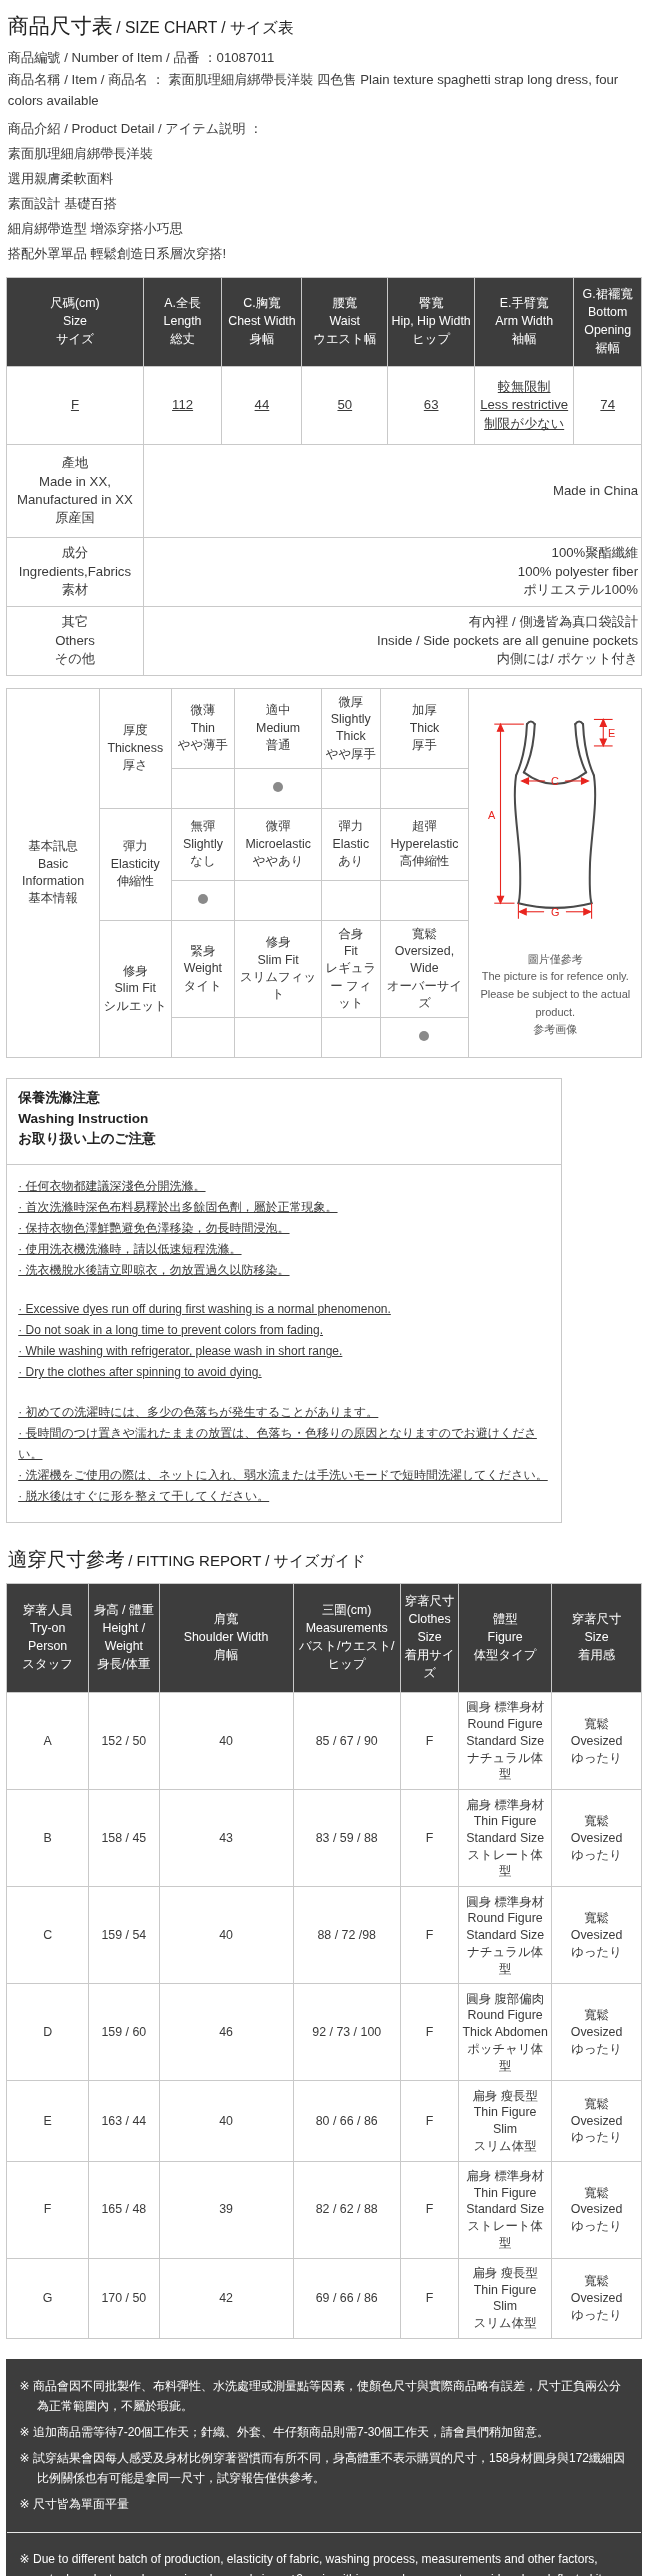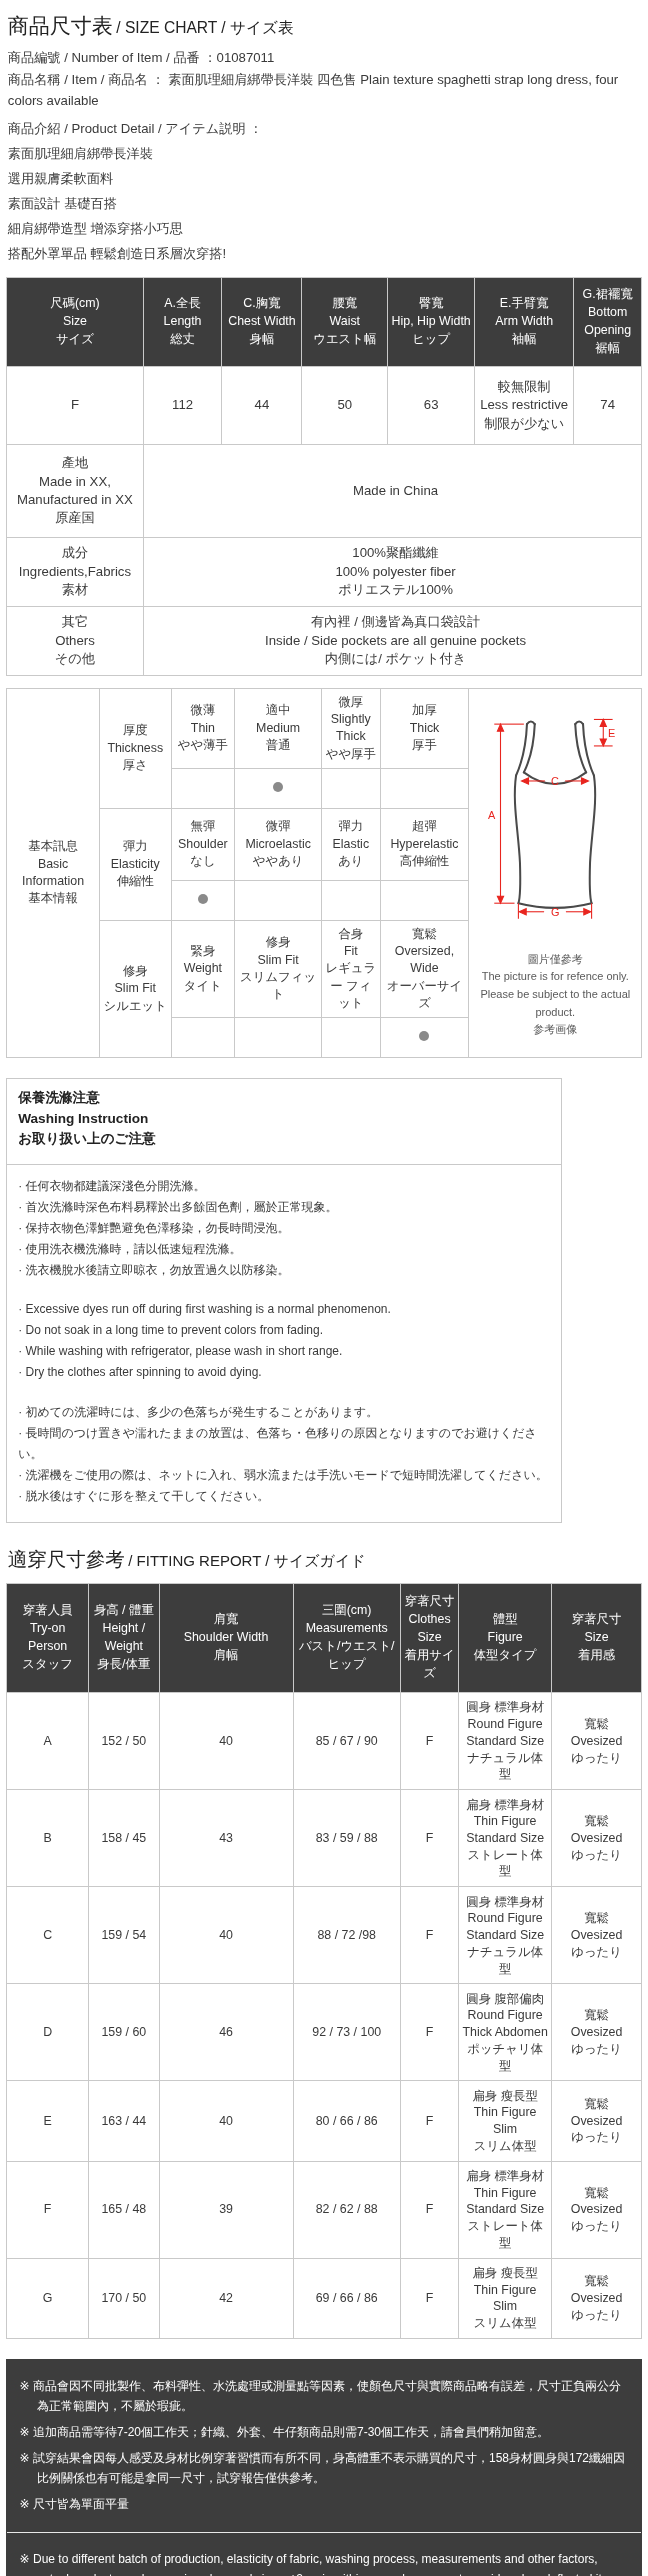"較無限制" .size-table .frow td { text-decoration: none -> underline }
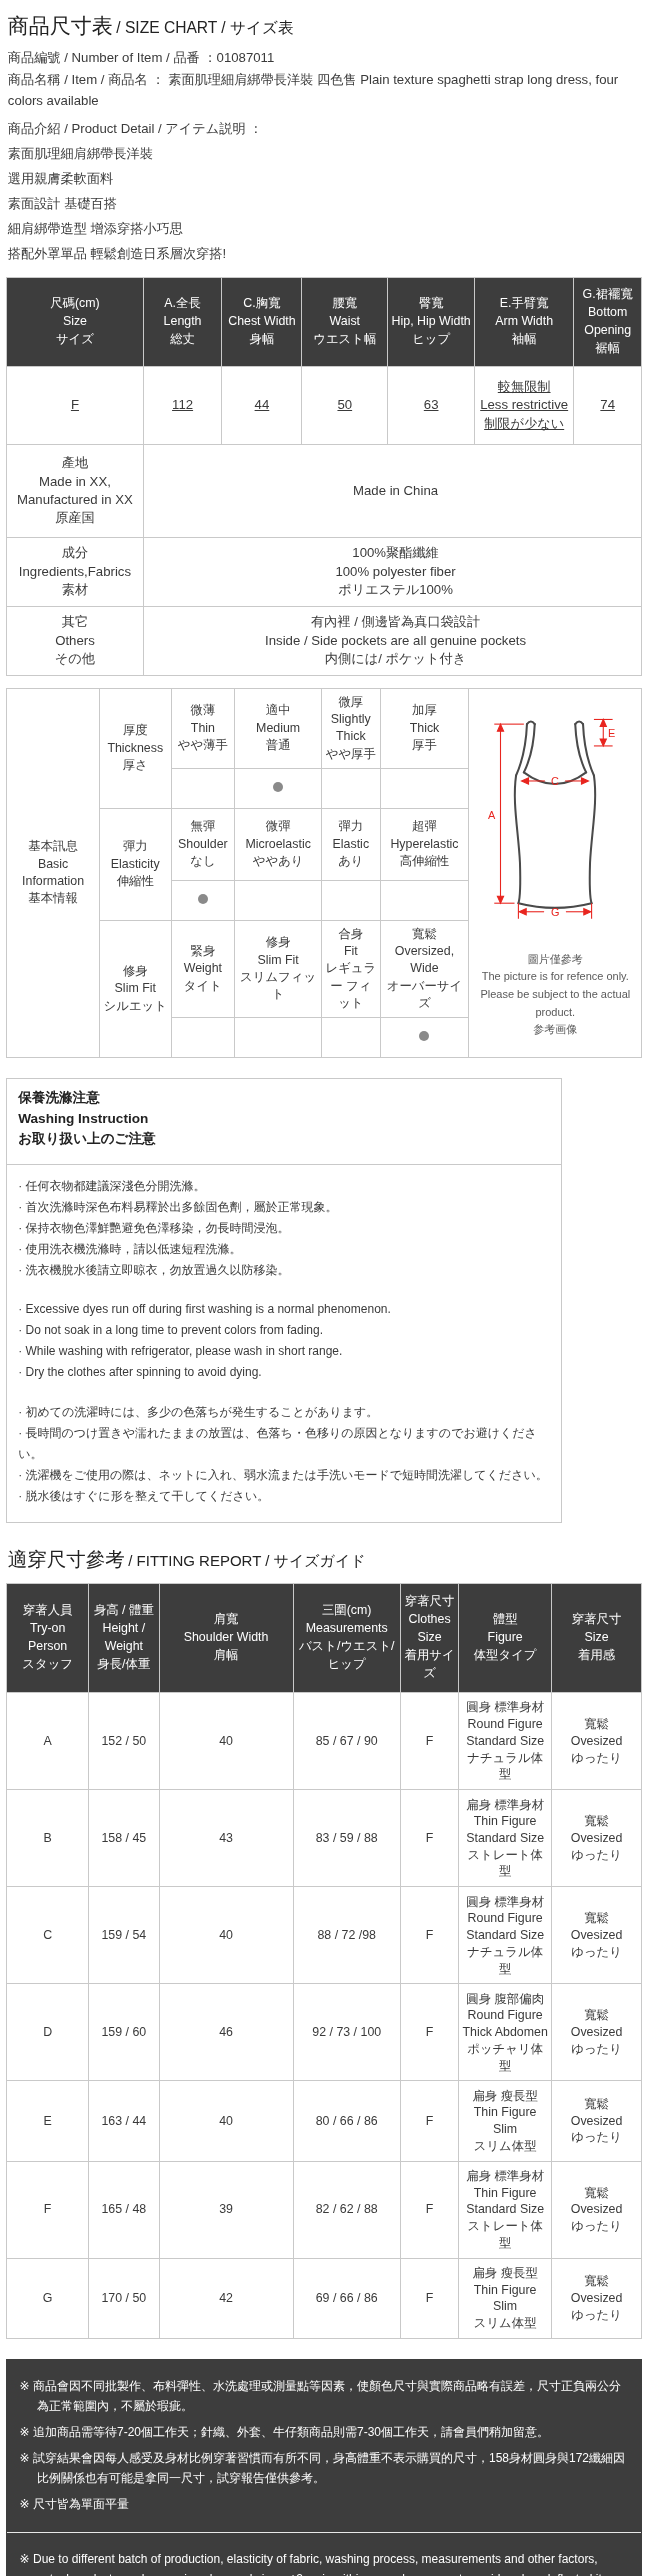"Made in China" .size-table .leftval { text-align: center -> right }
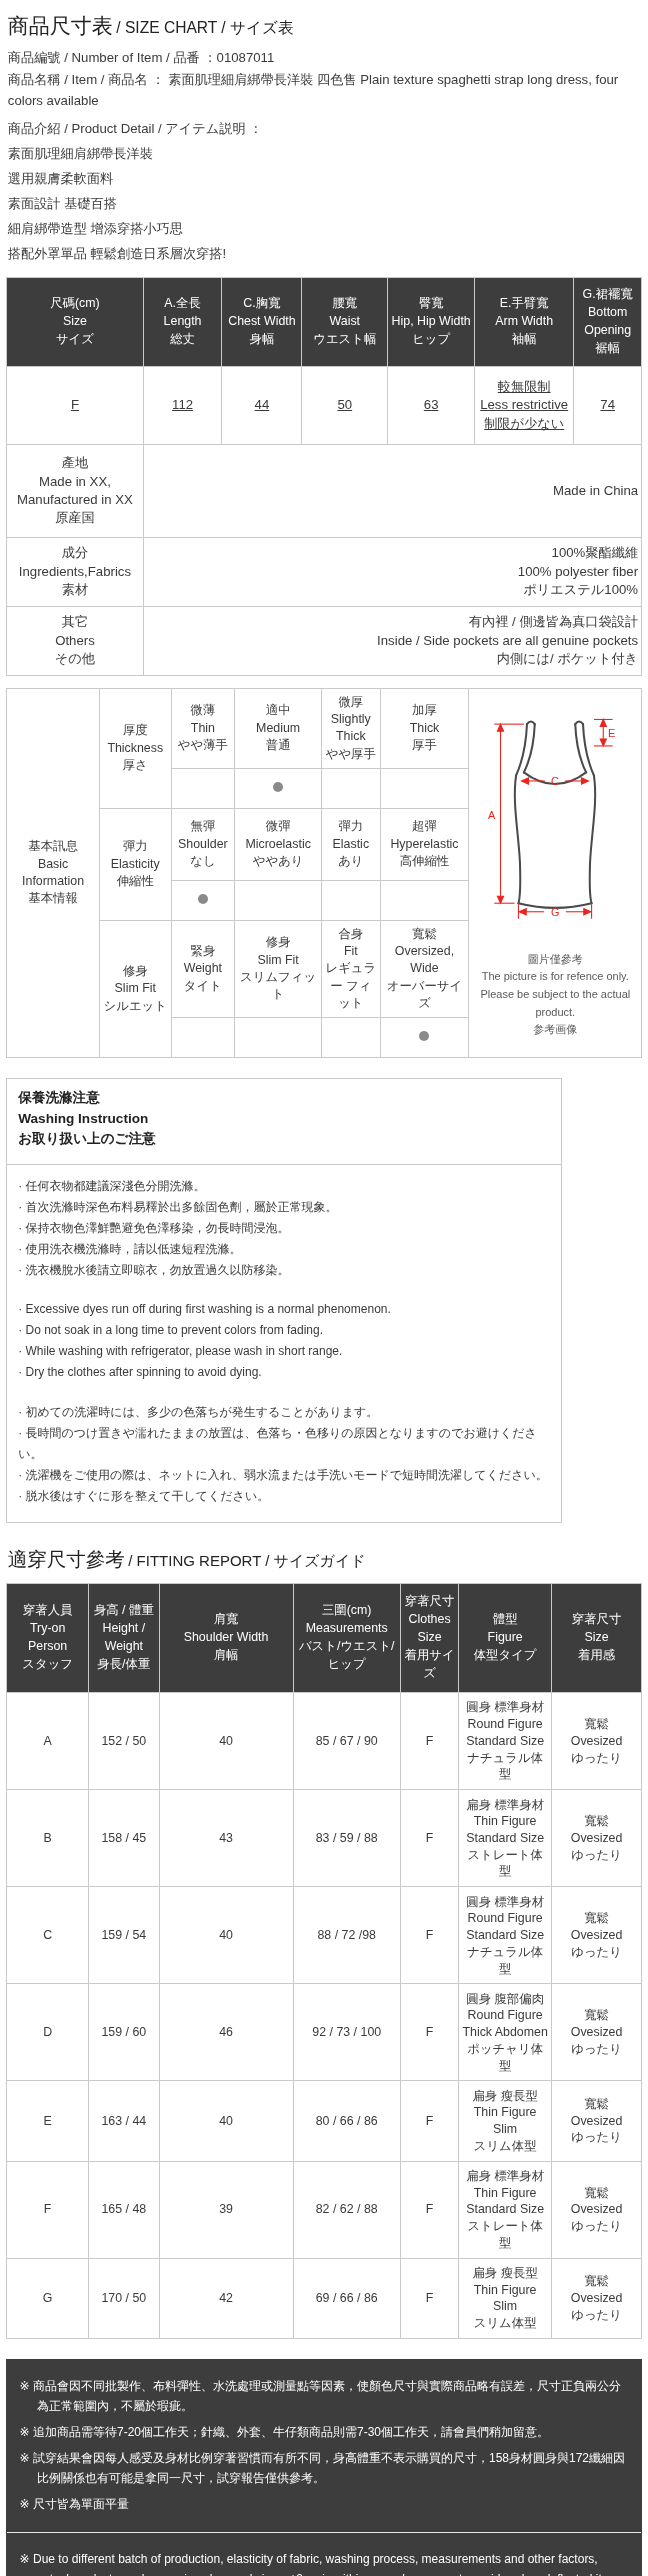"無彈" td.pre { text: Shoulder -> Slightly }
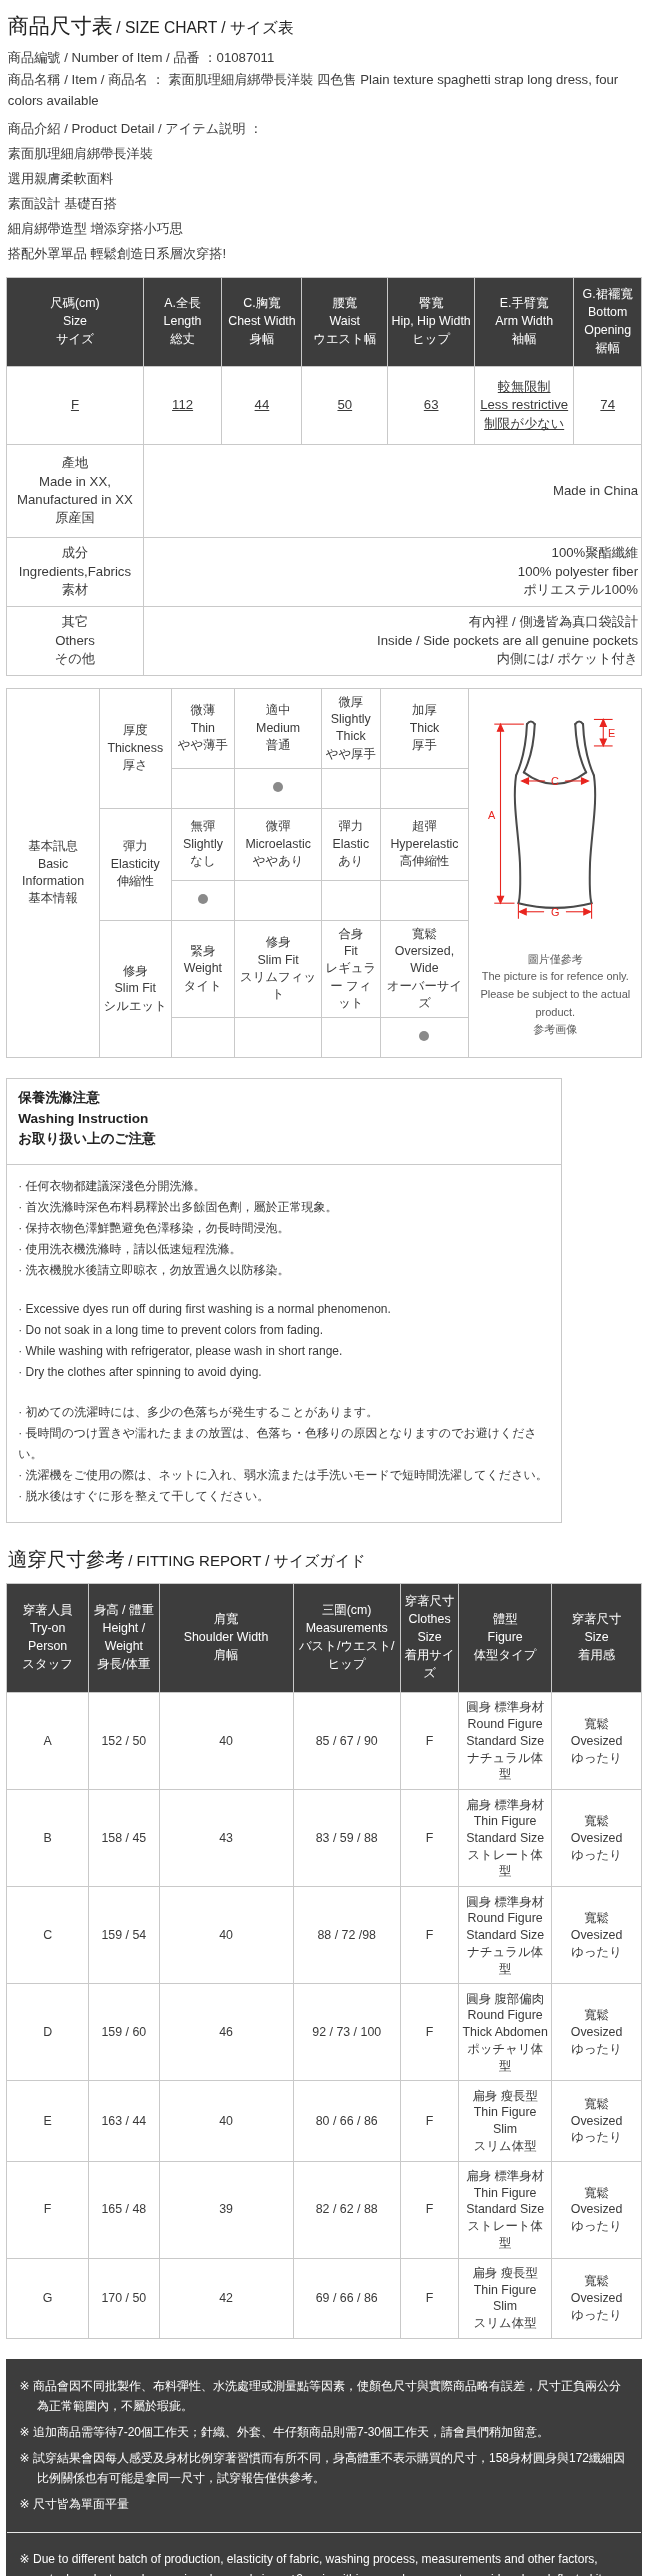"· 任何衣物都建議深淺色分開洗滌。" .wash-body { text-decoration: none -> underline }
